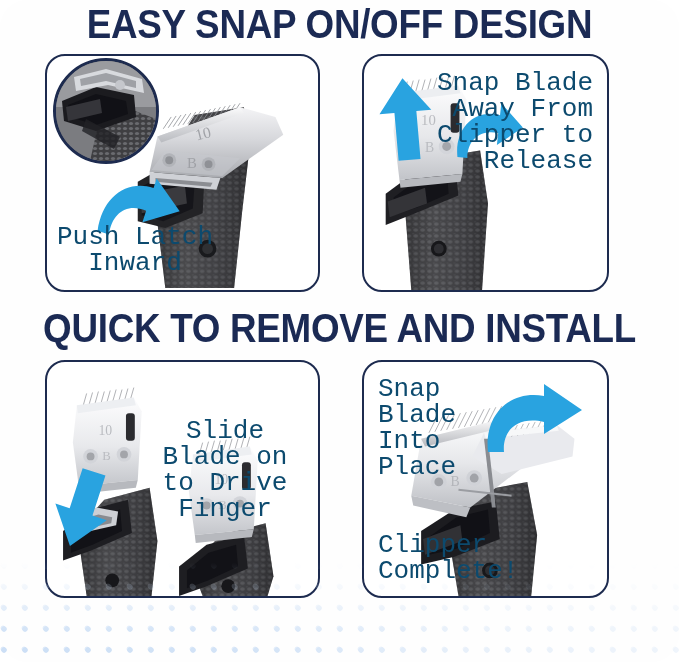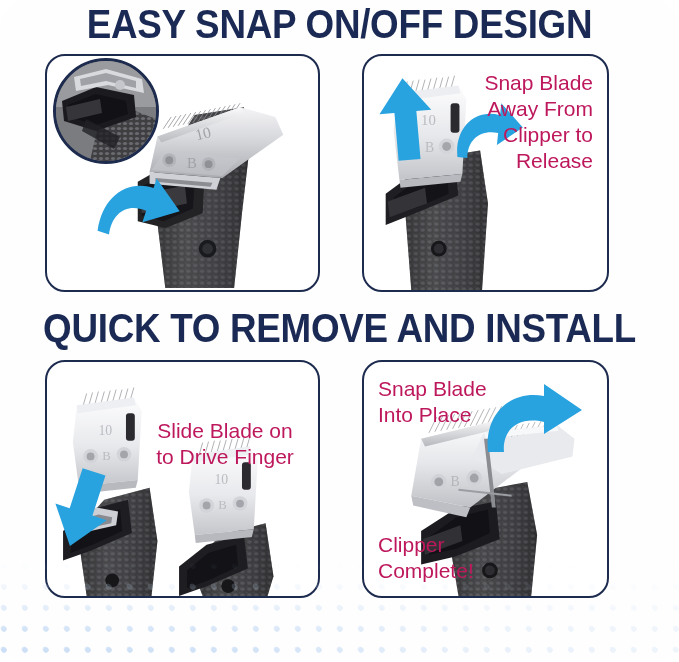"Snap Blade" .caption { color: #be185d -> #0c4a6e; font-family: Liberation Sans, sans-serif -> Liberation Mono, monospace; font-size: 21px -> 26px }
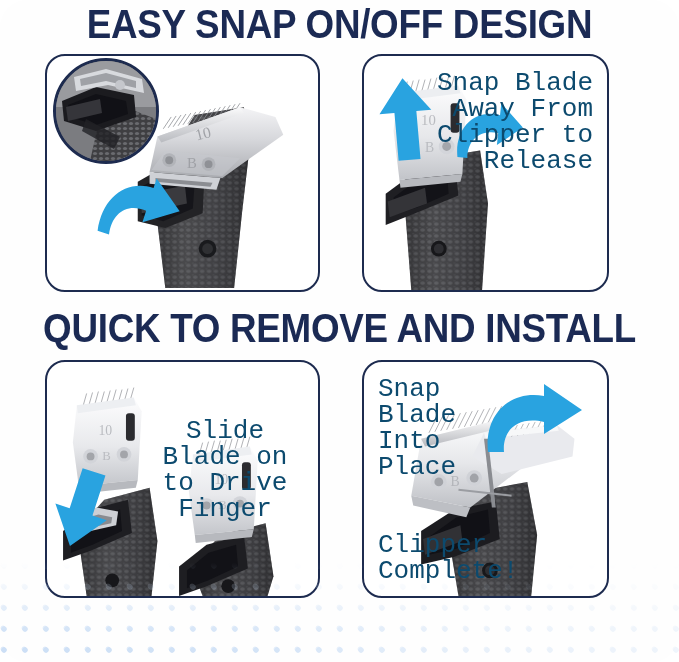"Push Latch" div.caption { html: none -> <div>Push Latch Inward</div> }
